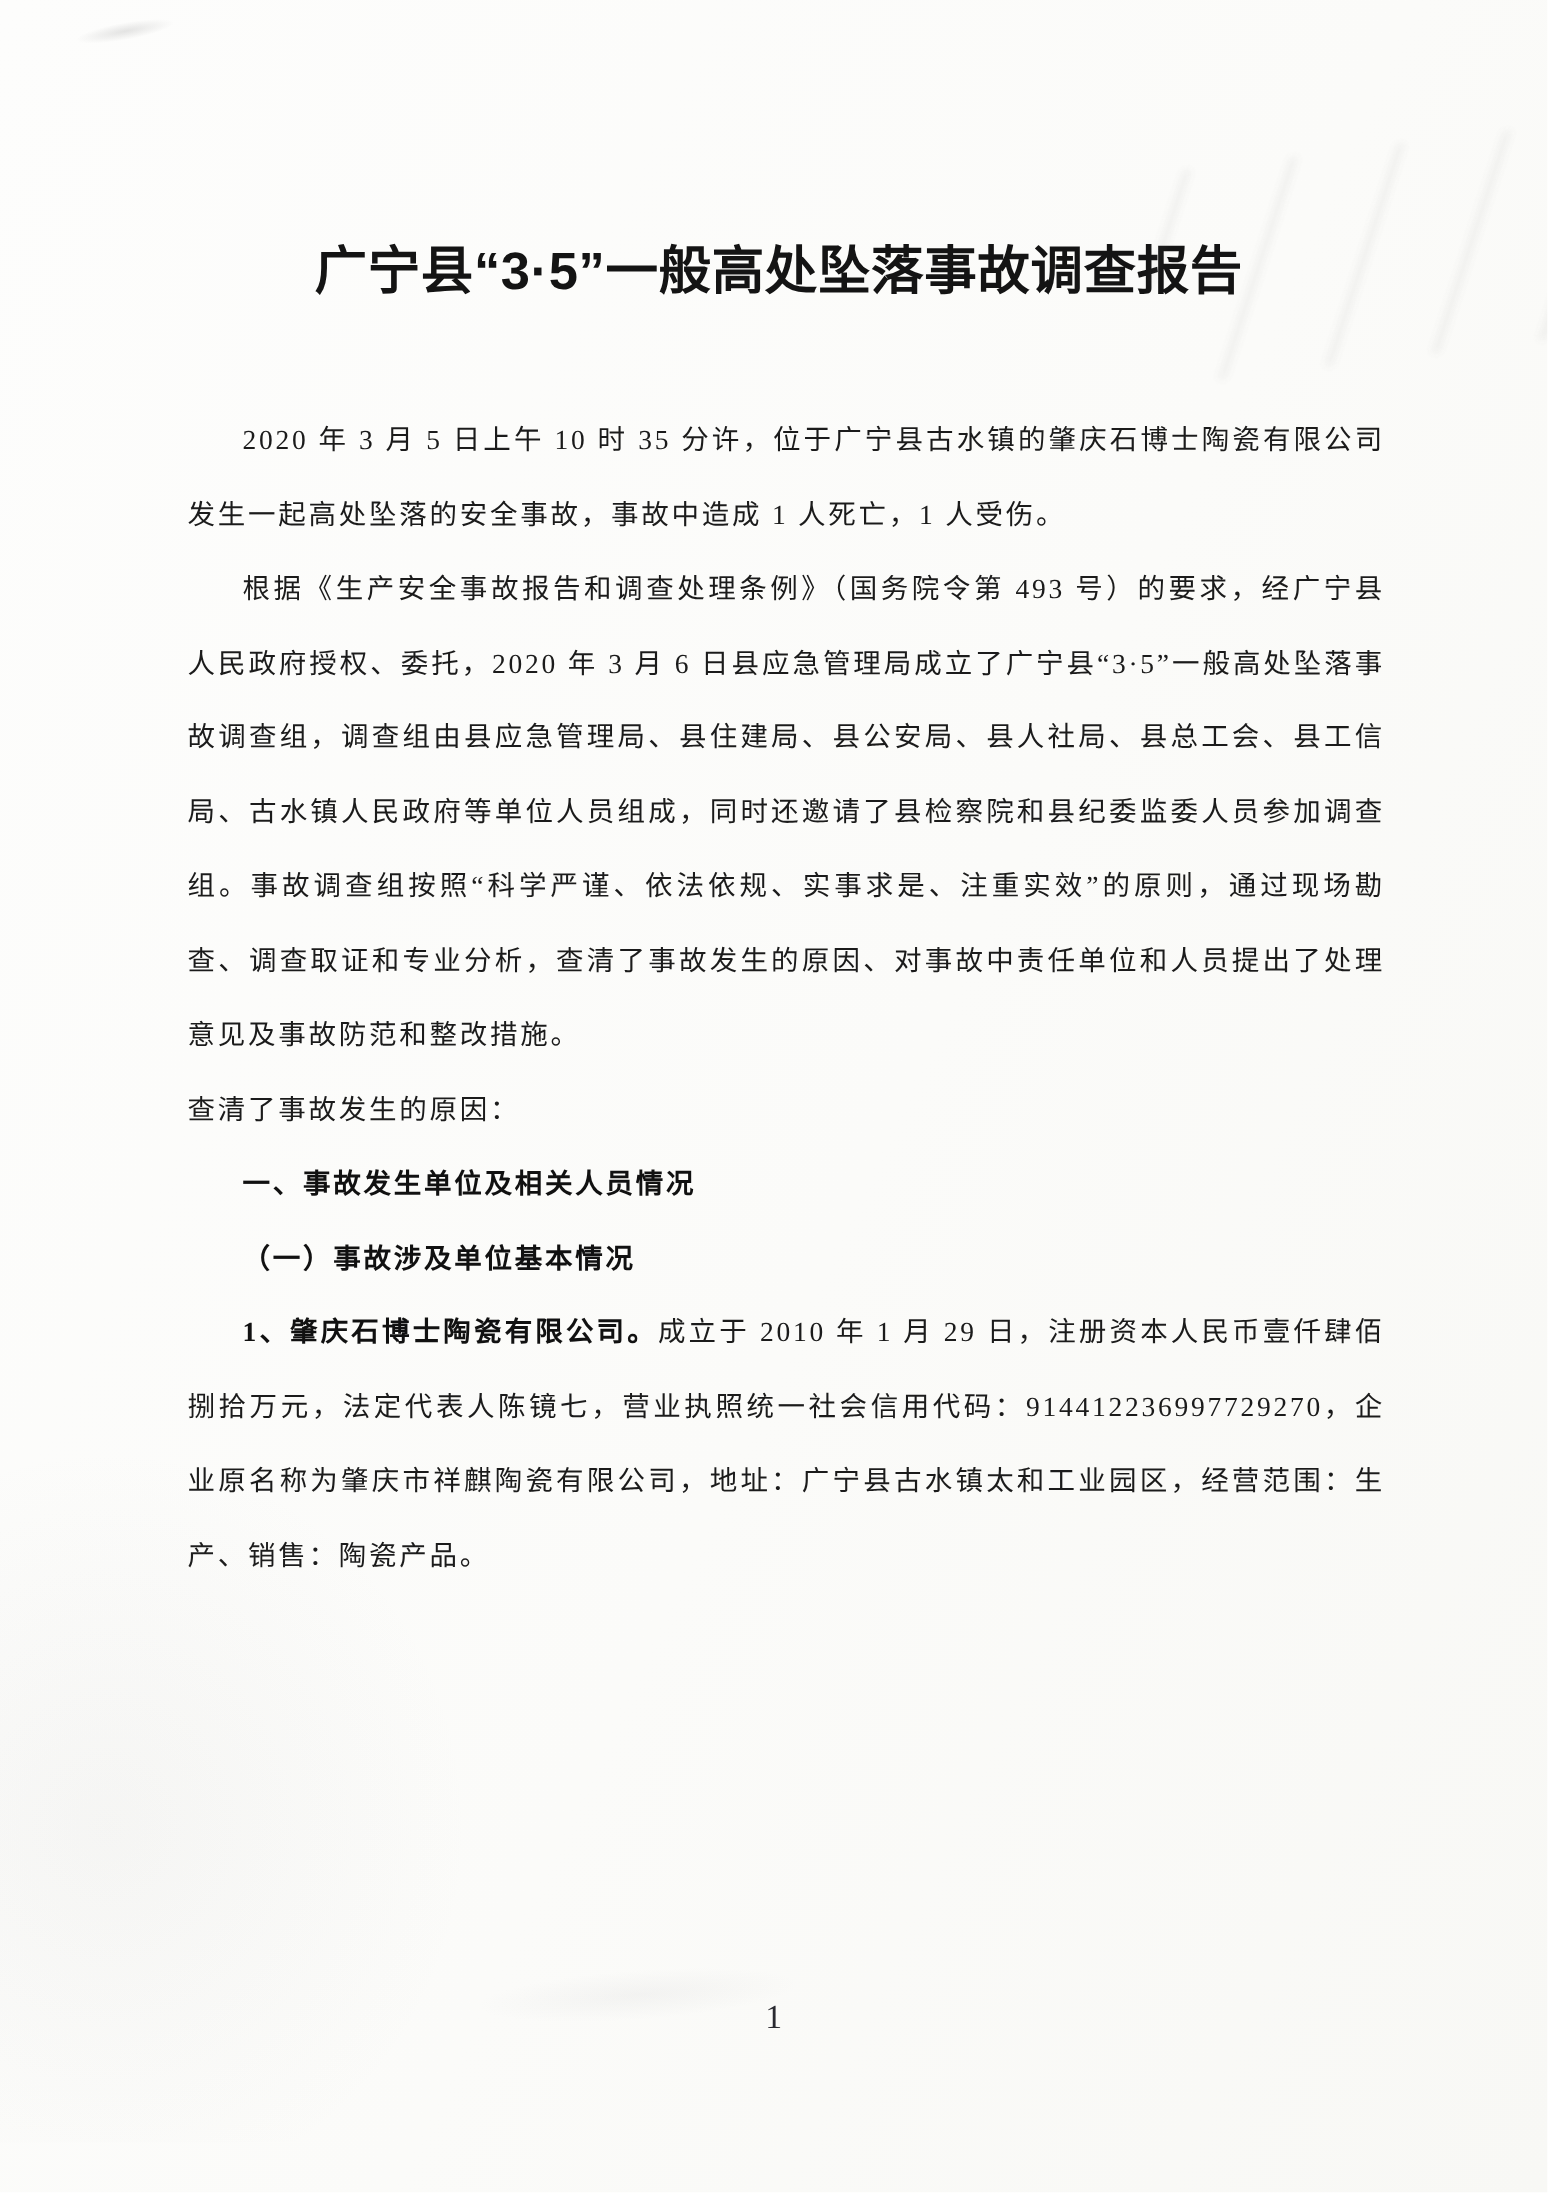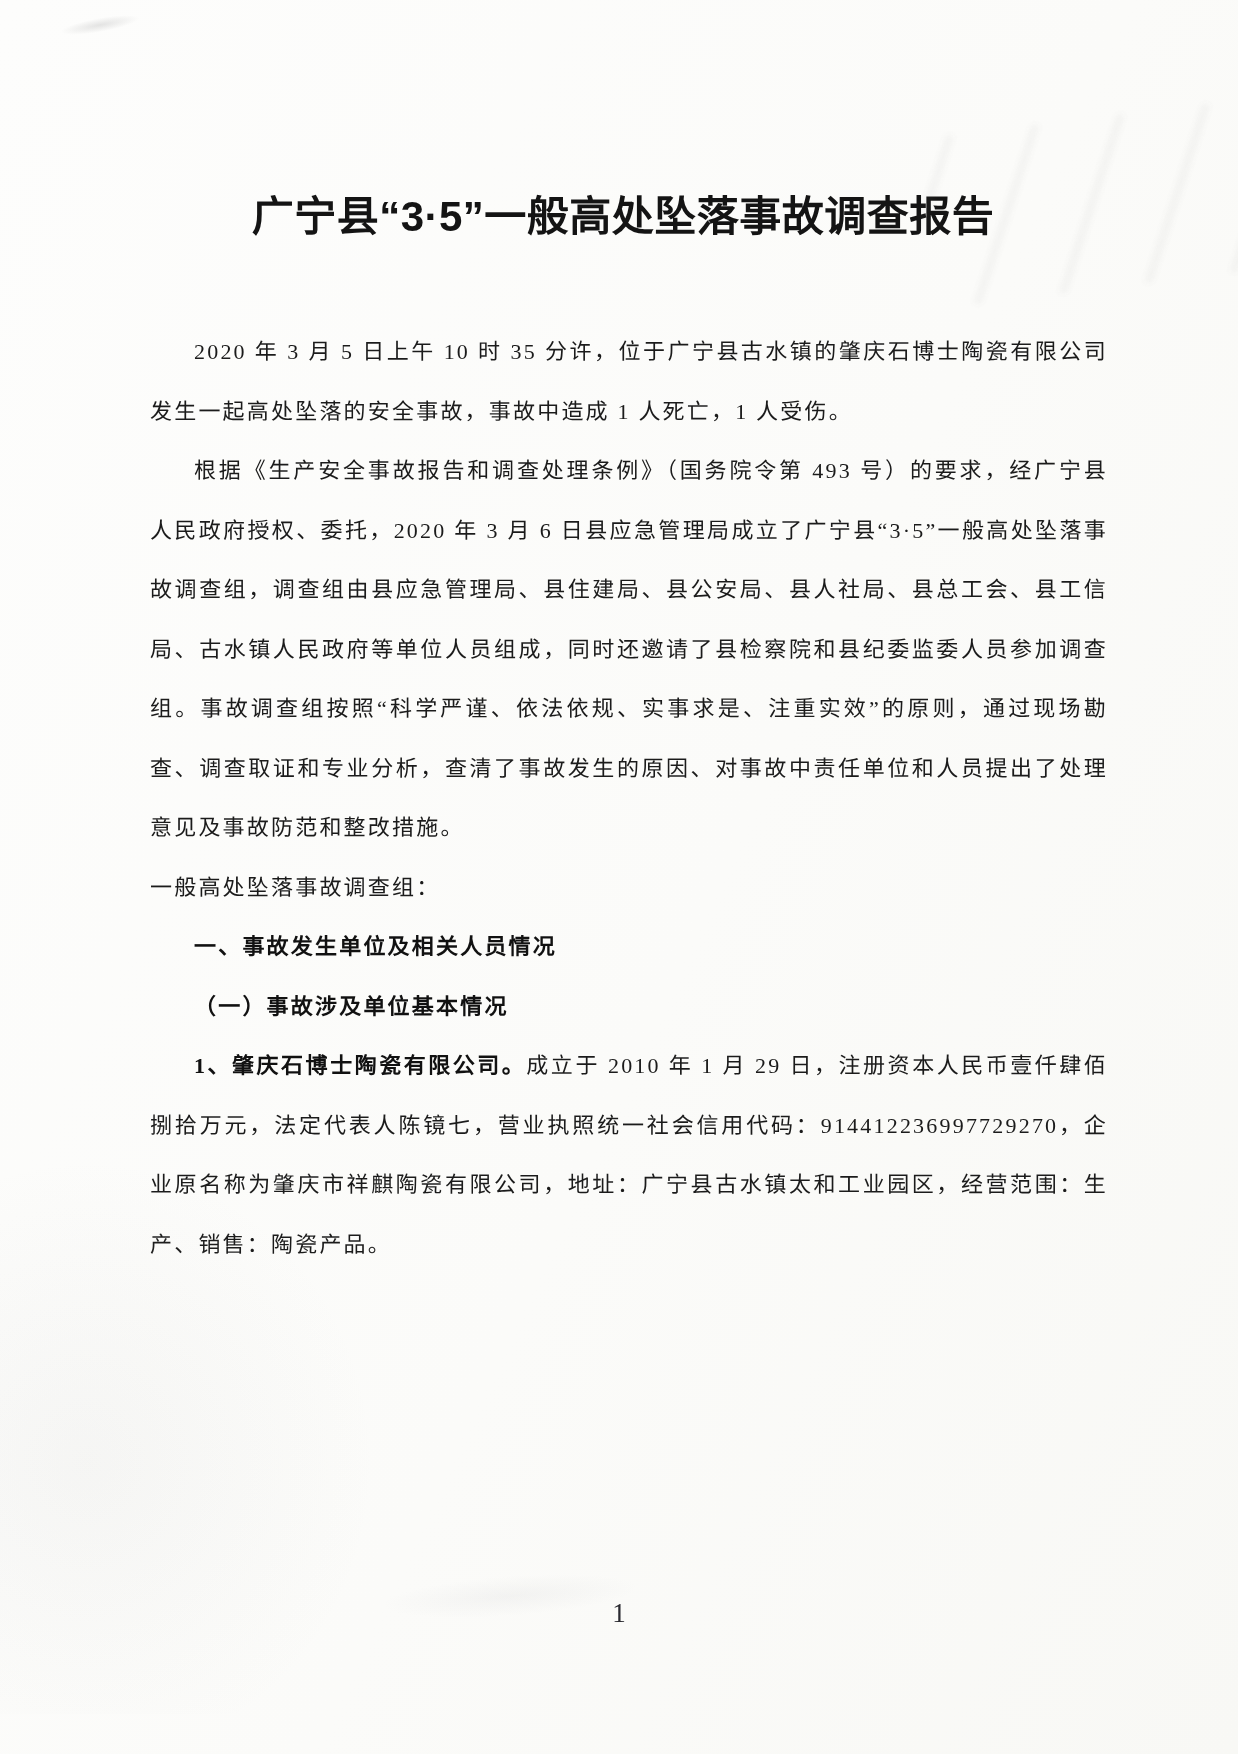"一般高处坠落事故调查组：" p.para { text: 一般高处坠落事故调查组 -> 查清了事故发生的原因 }
